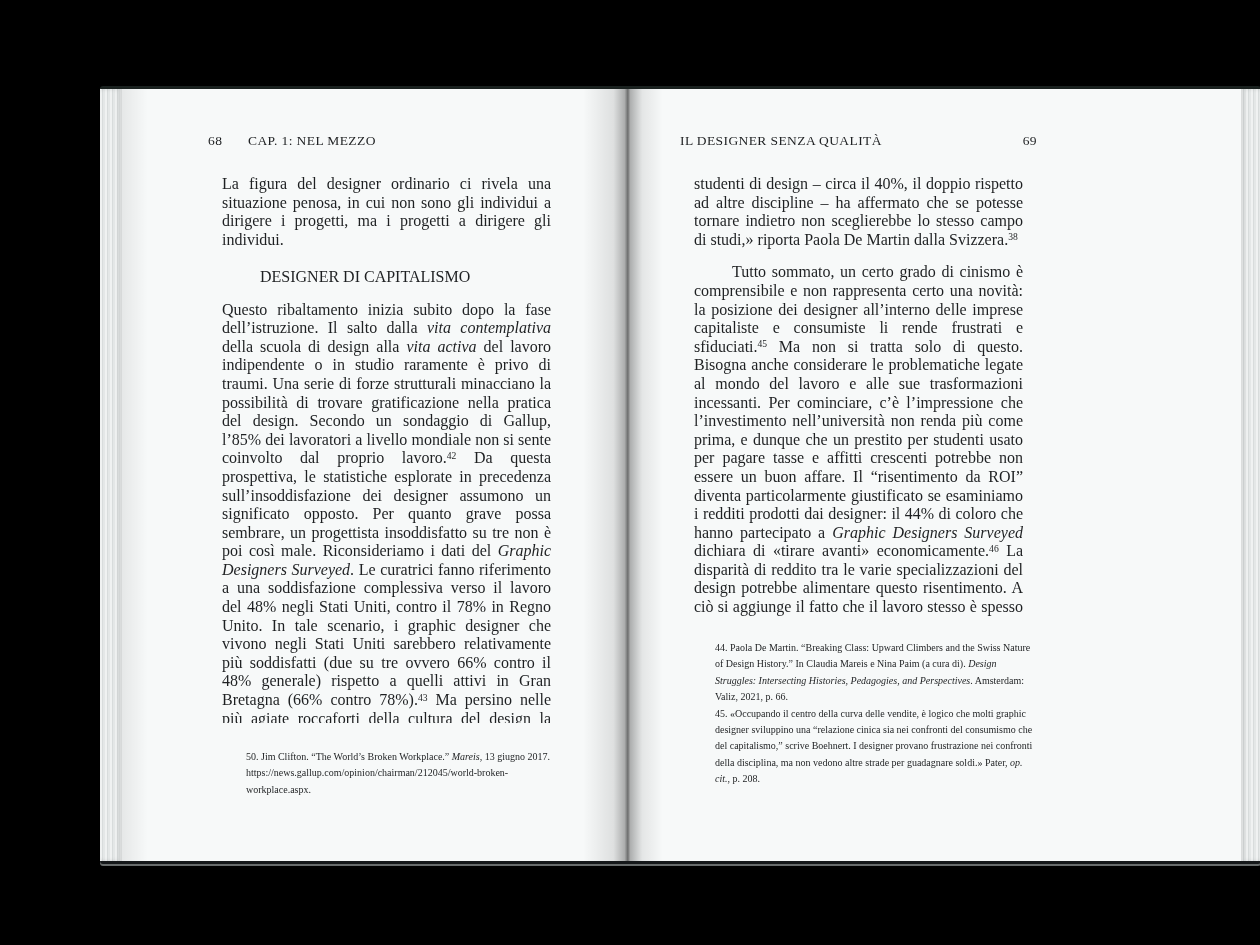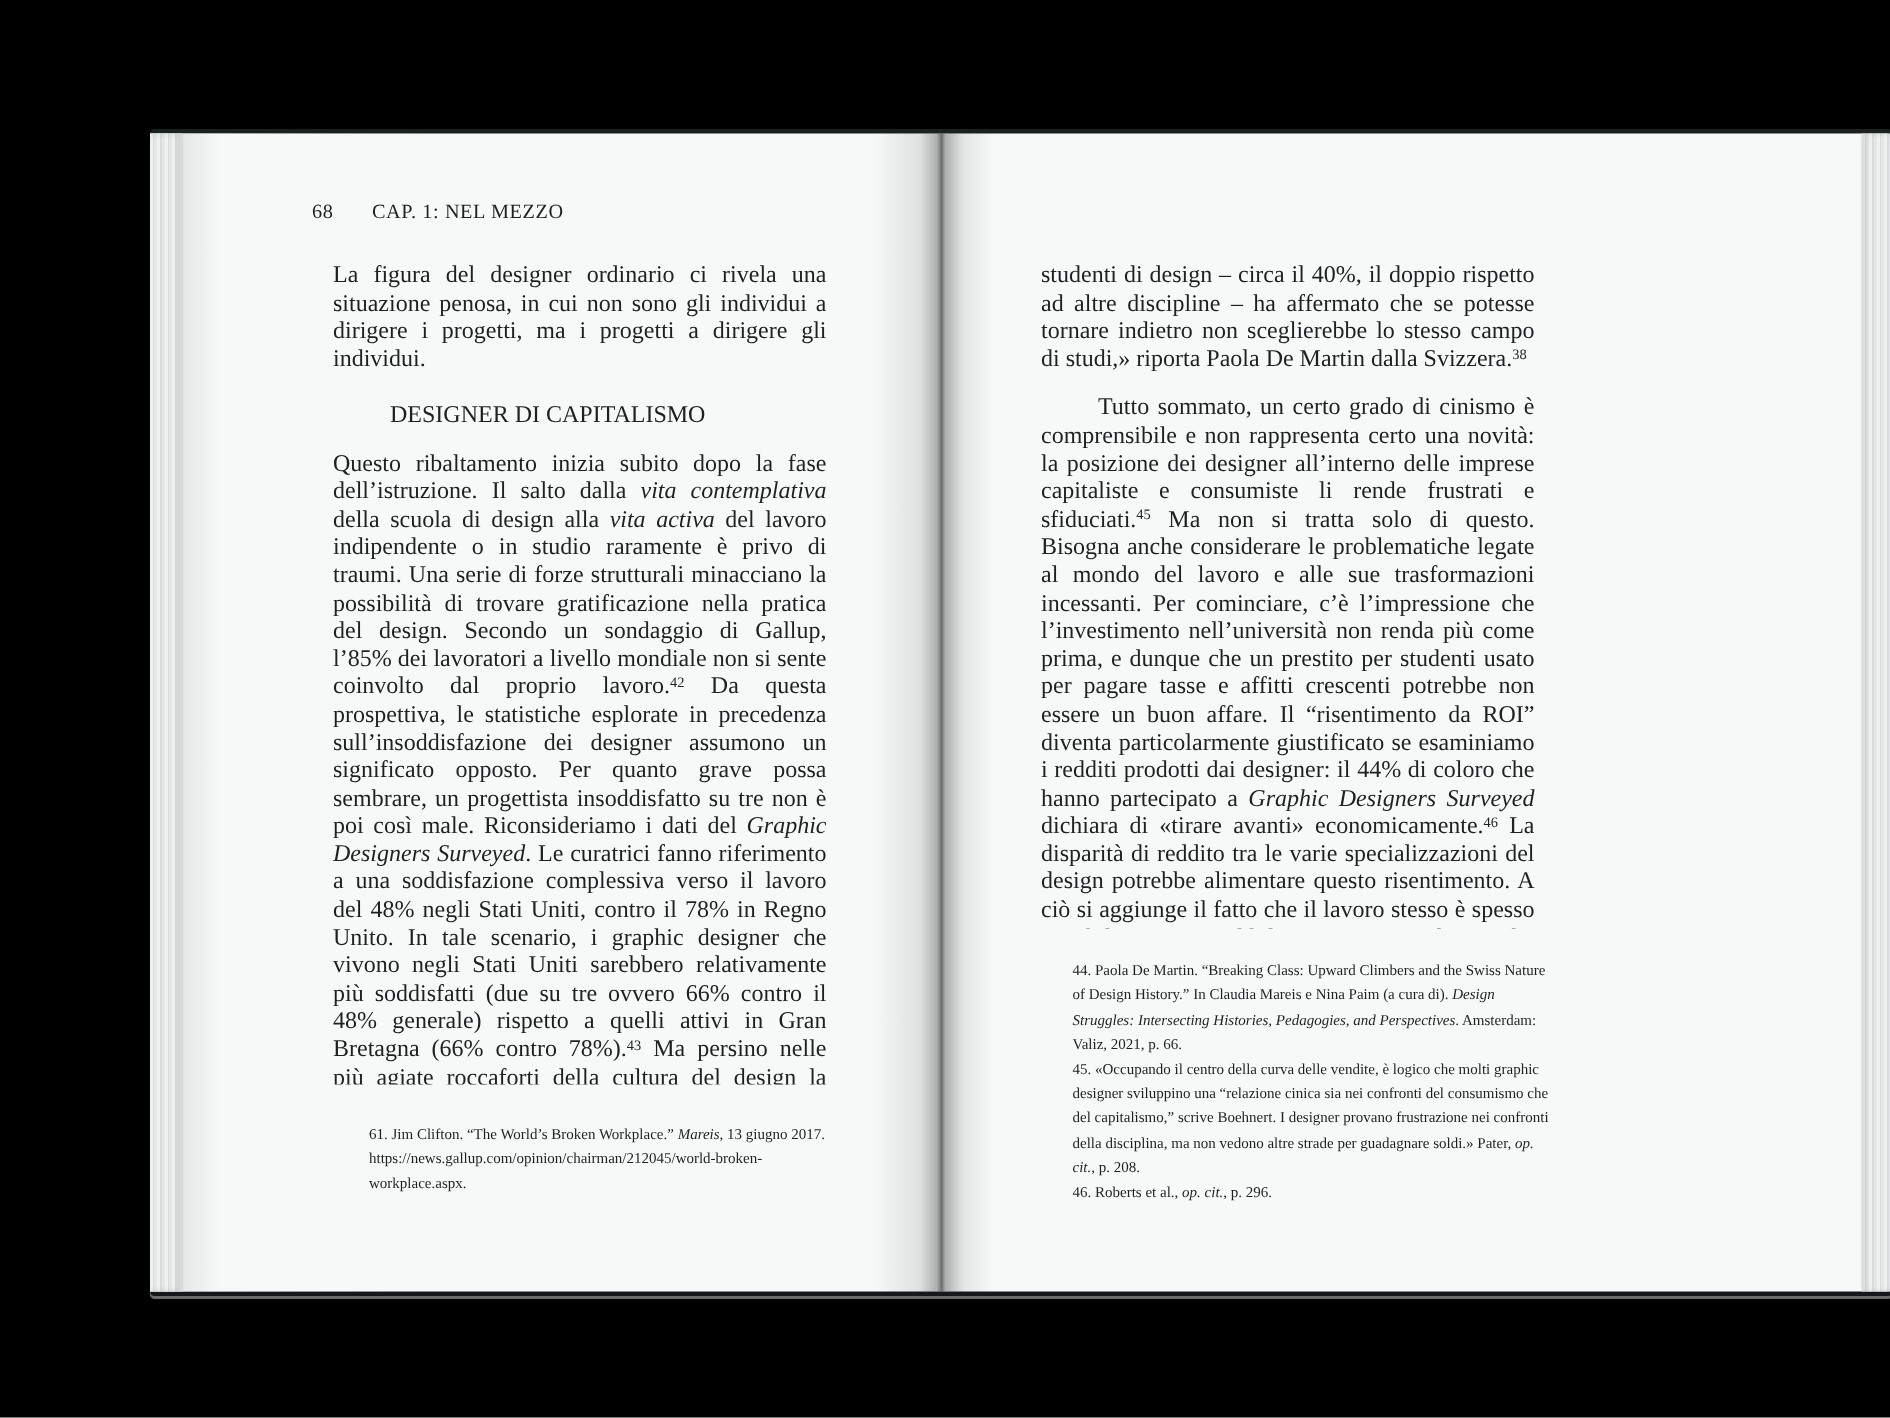"IL DESIGNER SENZA QUALITÀ" div.pagehead { html: none -> <div> <span>IL DESIGNER SENZA QUALITÀ</span> <span>69</span> </div> }
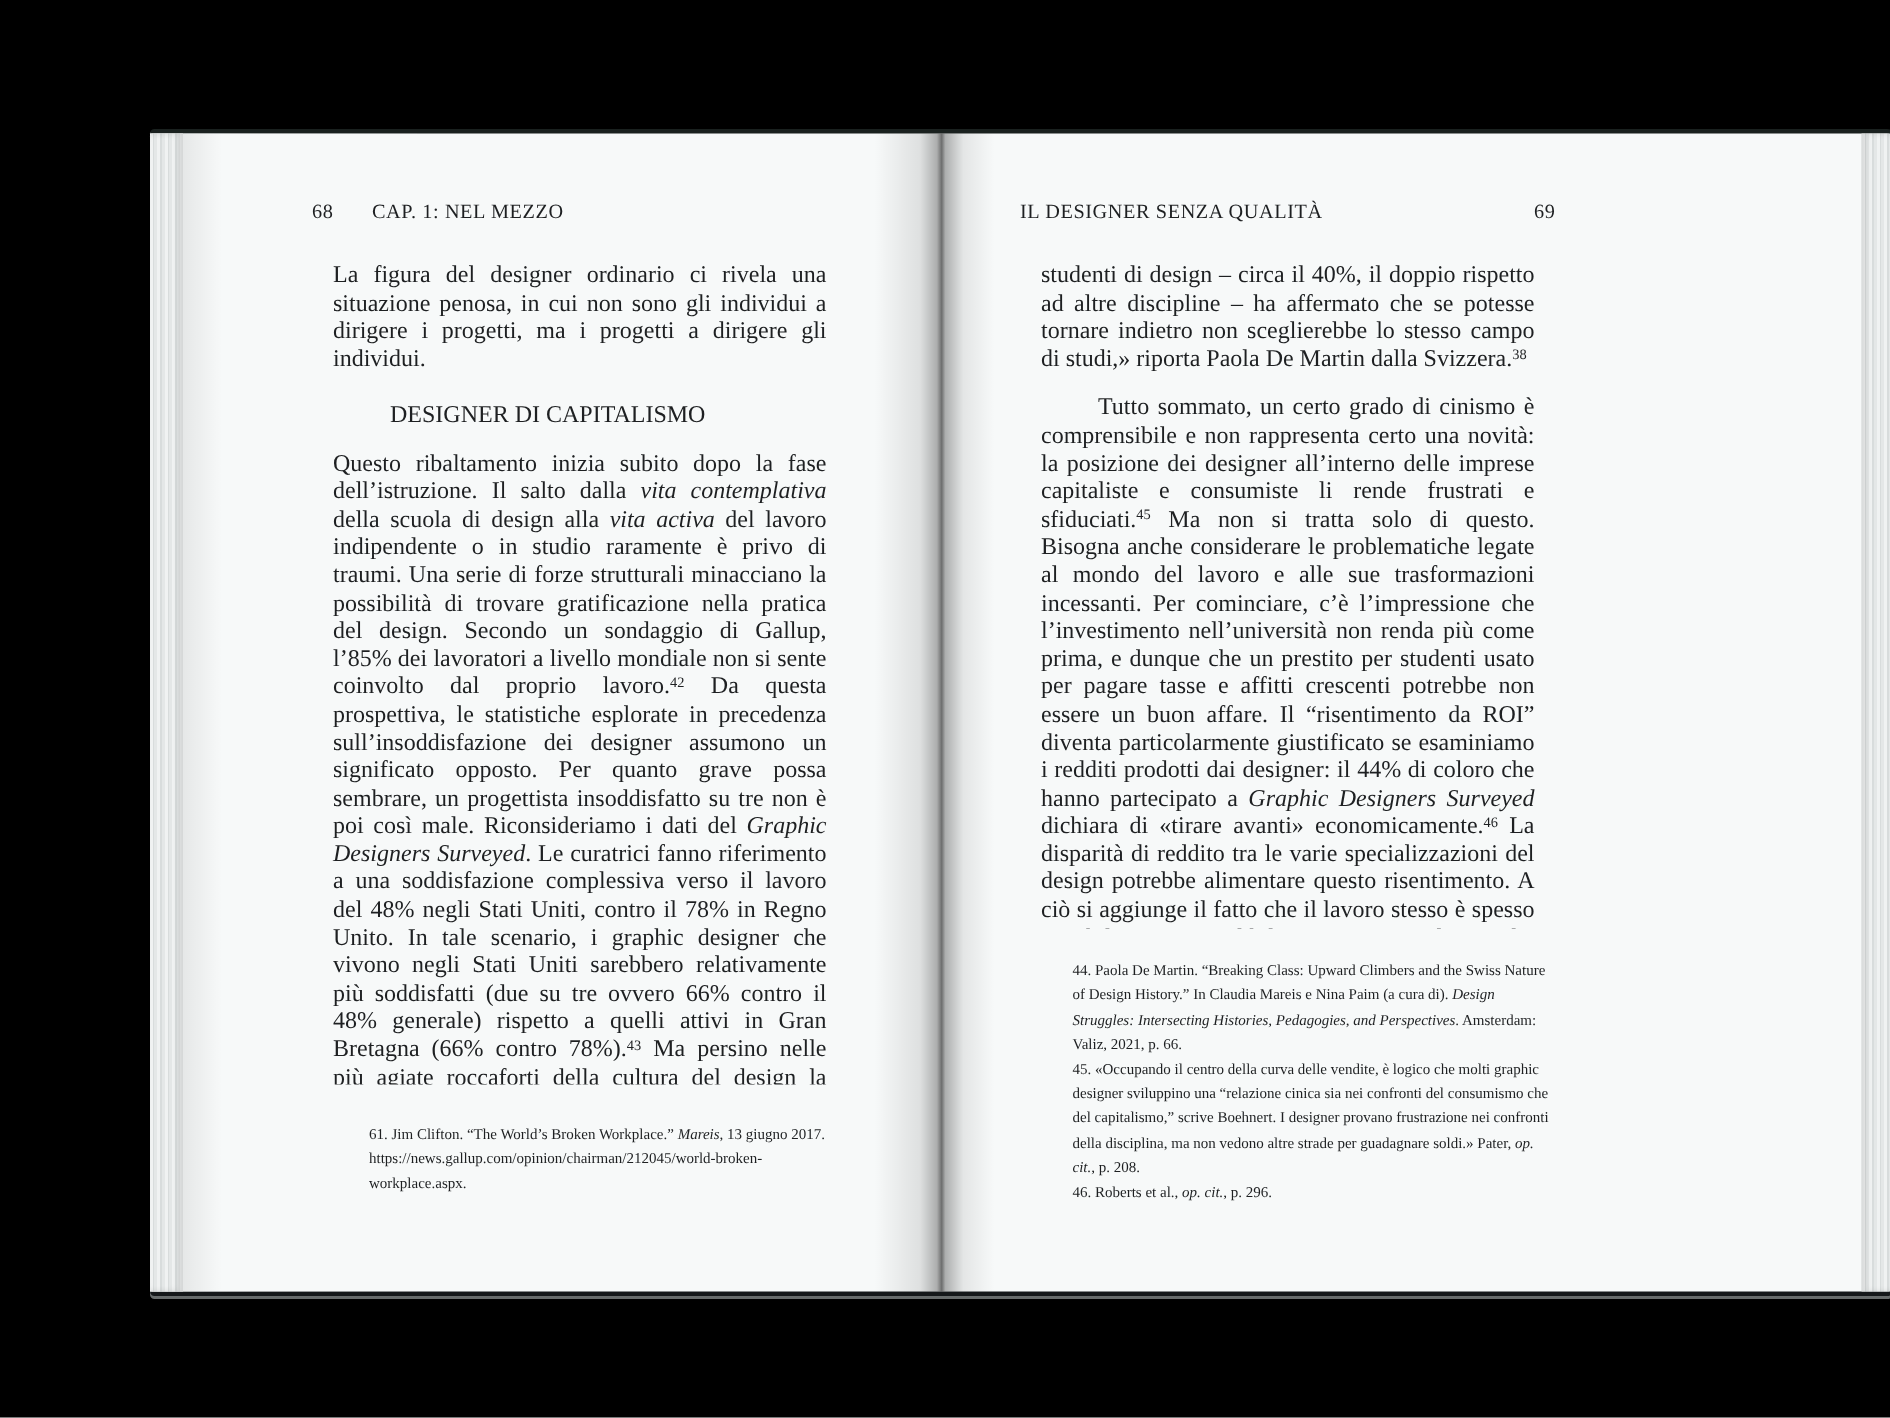"61. Jim Clifton. “The World’s" span { text: 61 -> 50 }
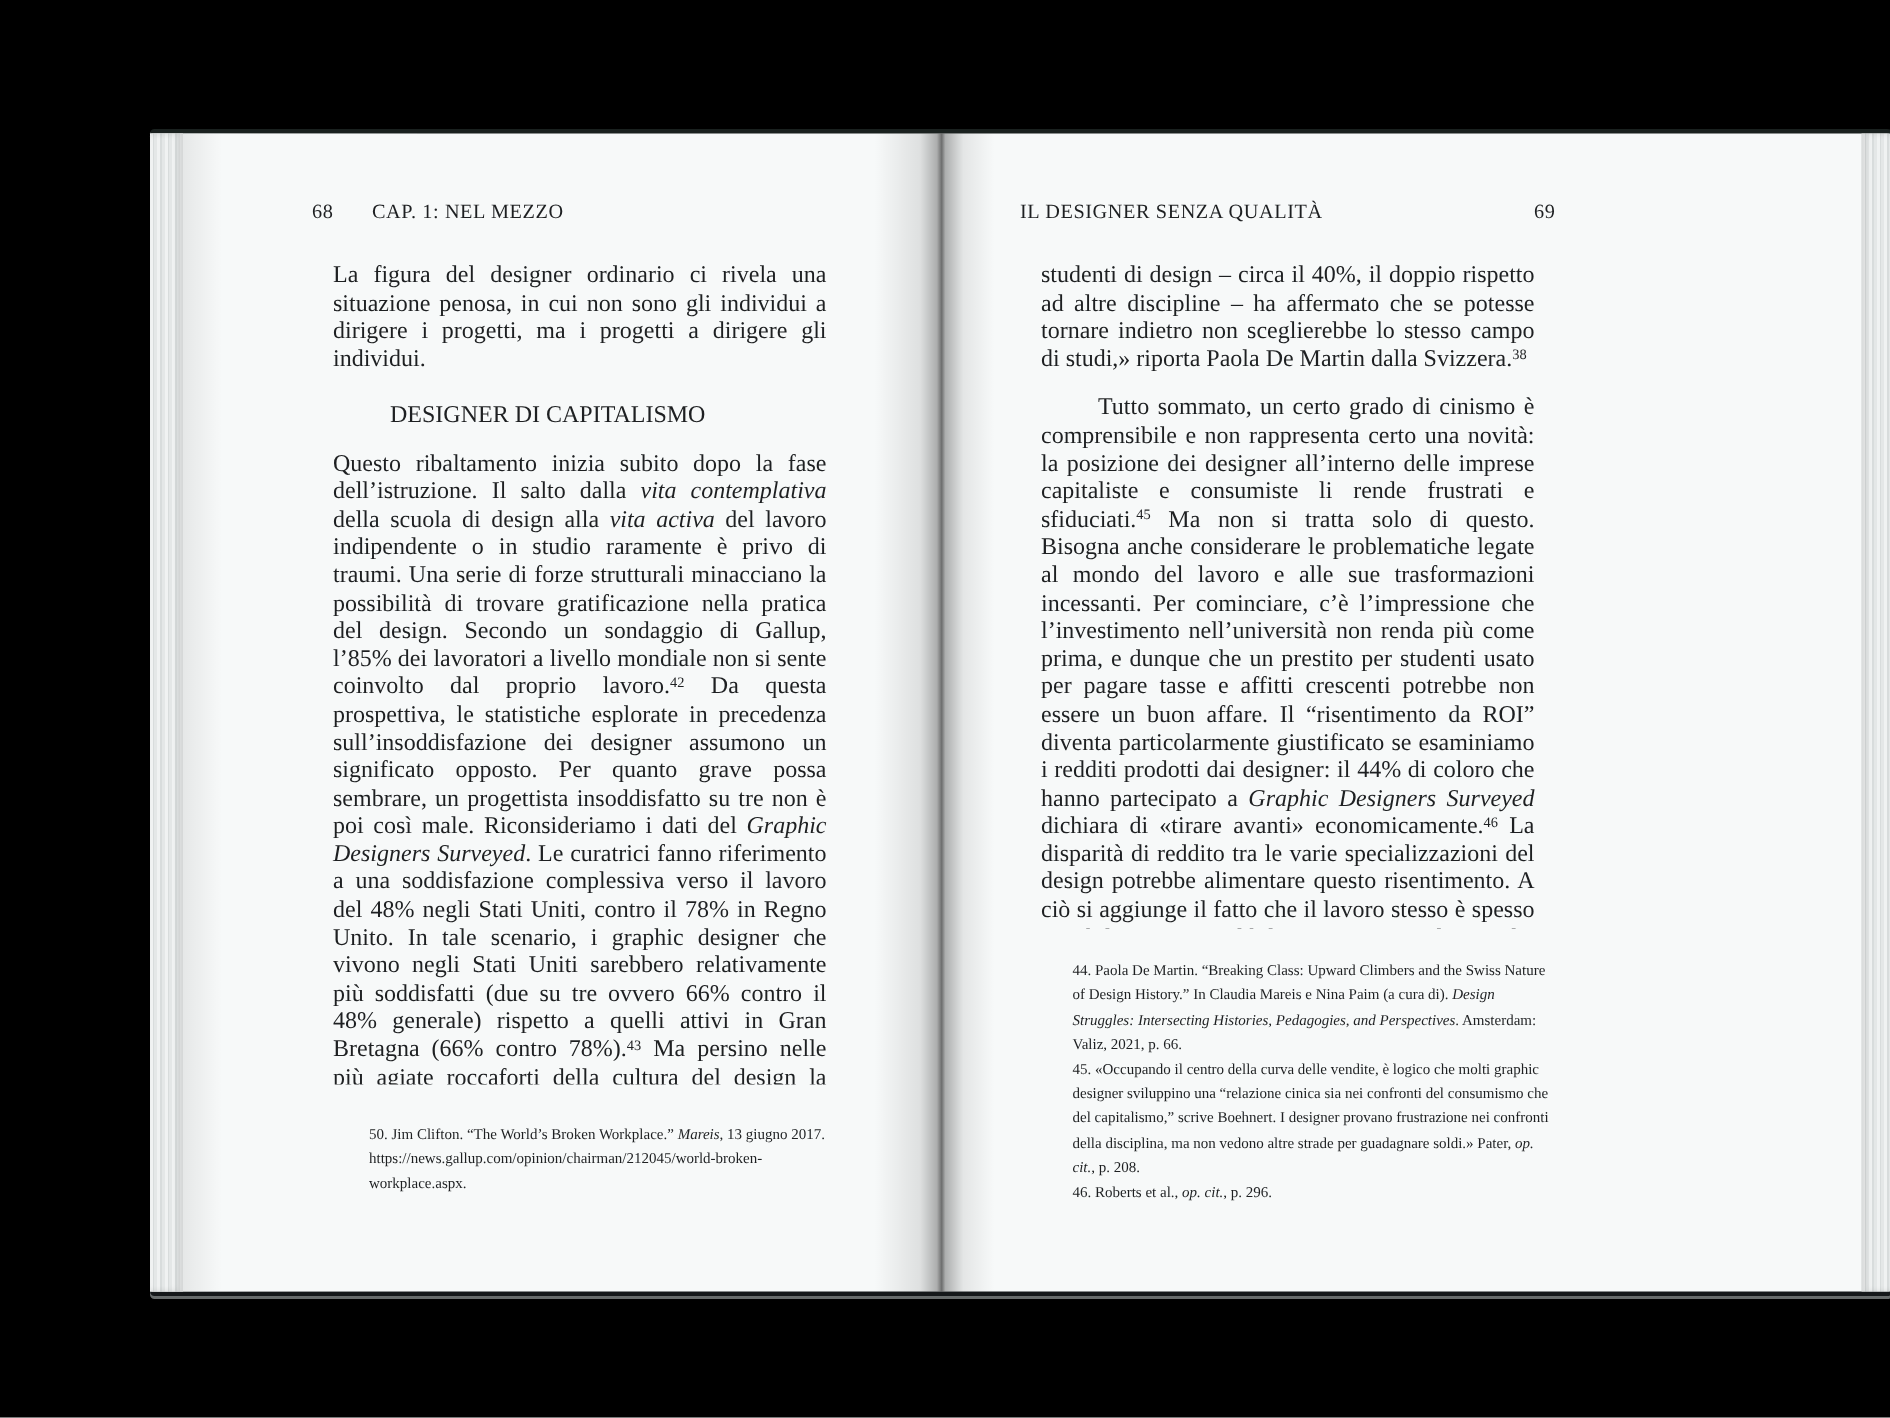"46. Roberts et al., op." p.footnote { html: <p><span>46. Roberts et al., </span><em>op. cit.</em><span>, p. 296.</span></p> -> none }
